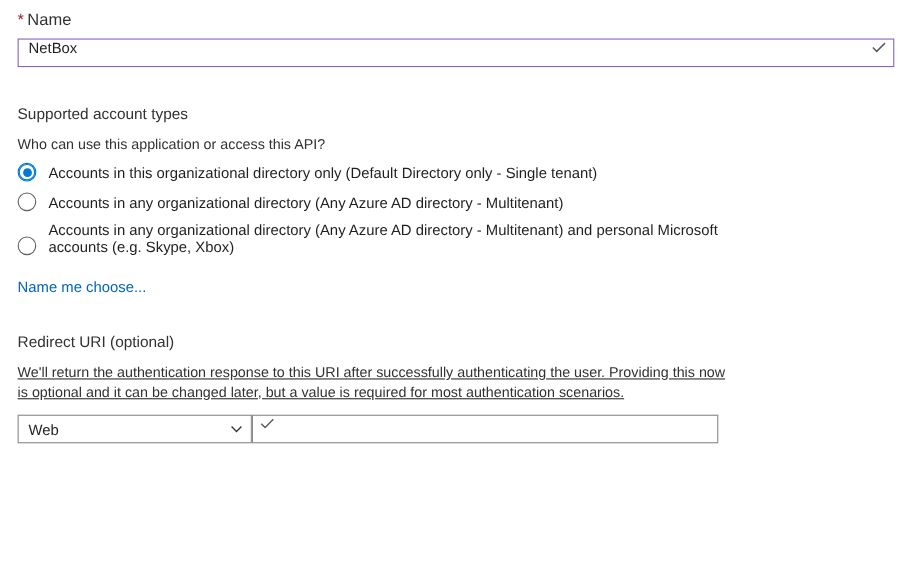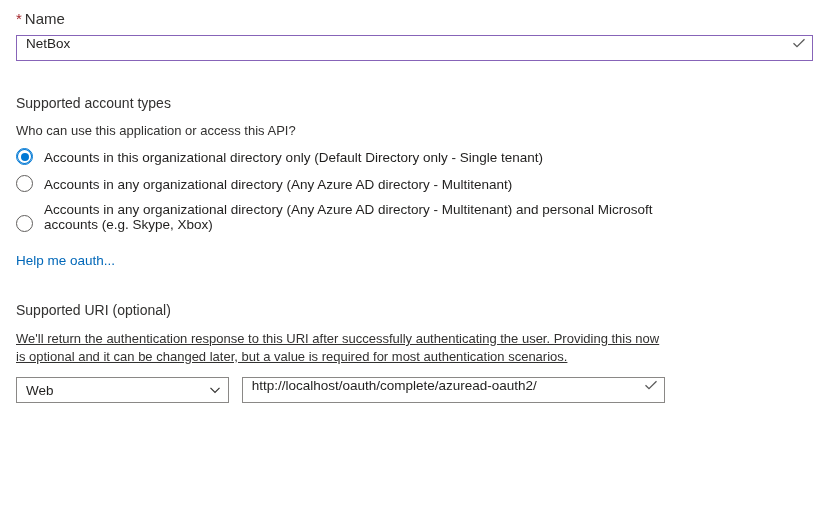"Help me oauth..." a.link { text: Help me oauth -> Name me choose }
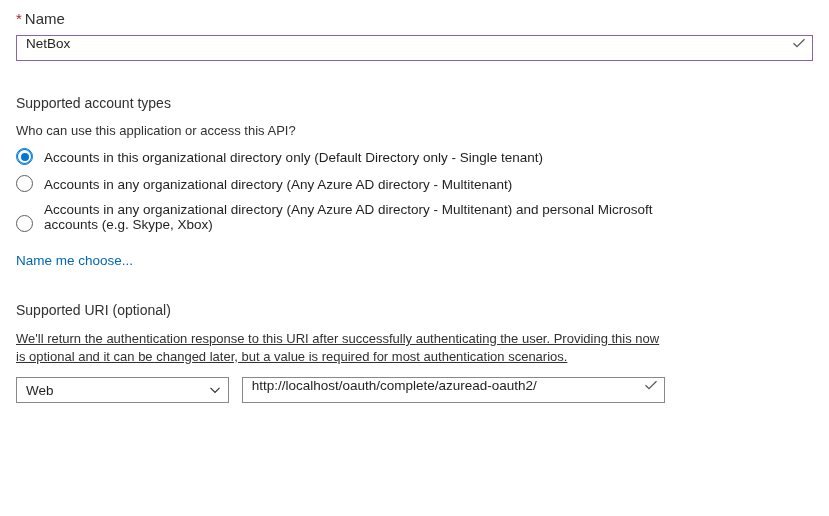"Supported URI (optional)" div.section-heading { text: Supported -> Redirect }
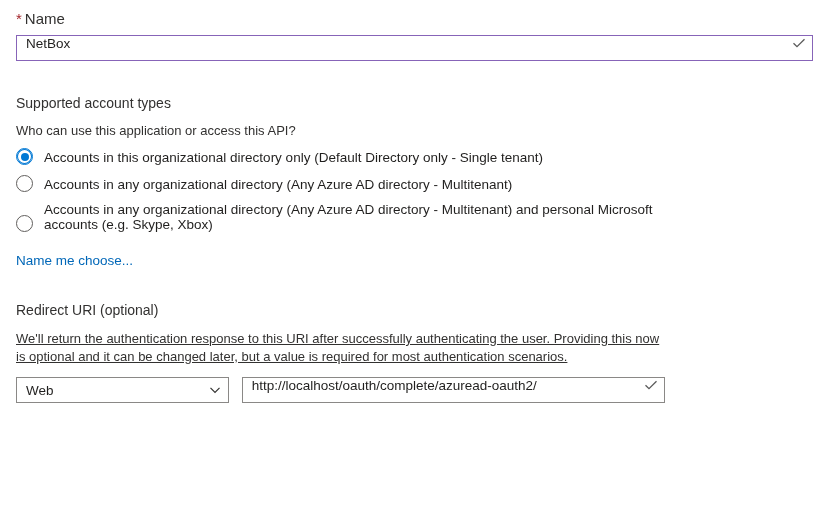"Web" .dropdown { margin-right: 13px -> none }
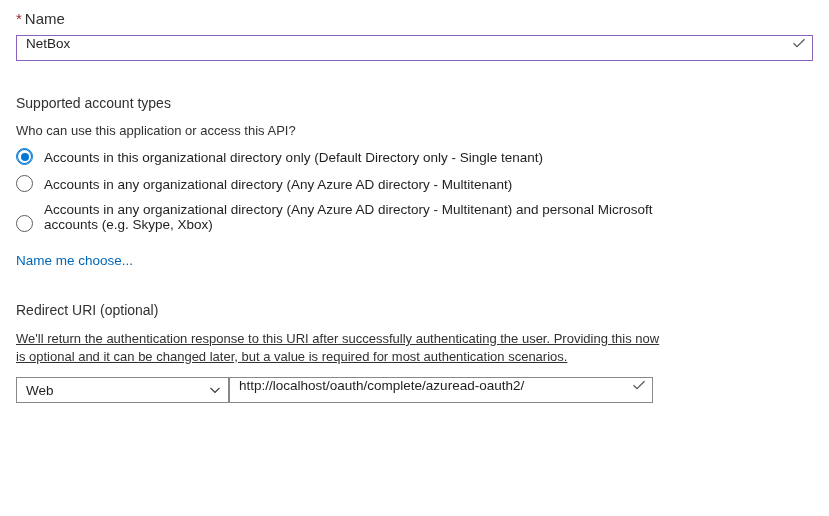"http://localhost/oauth/complete/azuread-" div.value { html: <div>http://localhost/oauth/complete/azuread-oauth2/</div> -> none }
